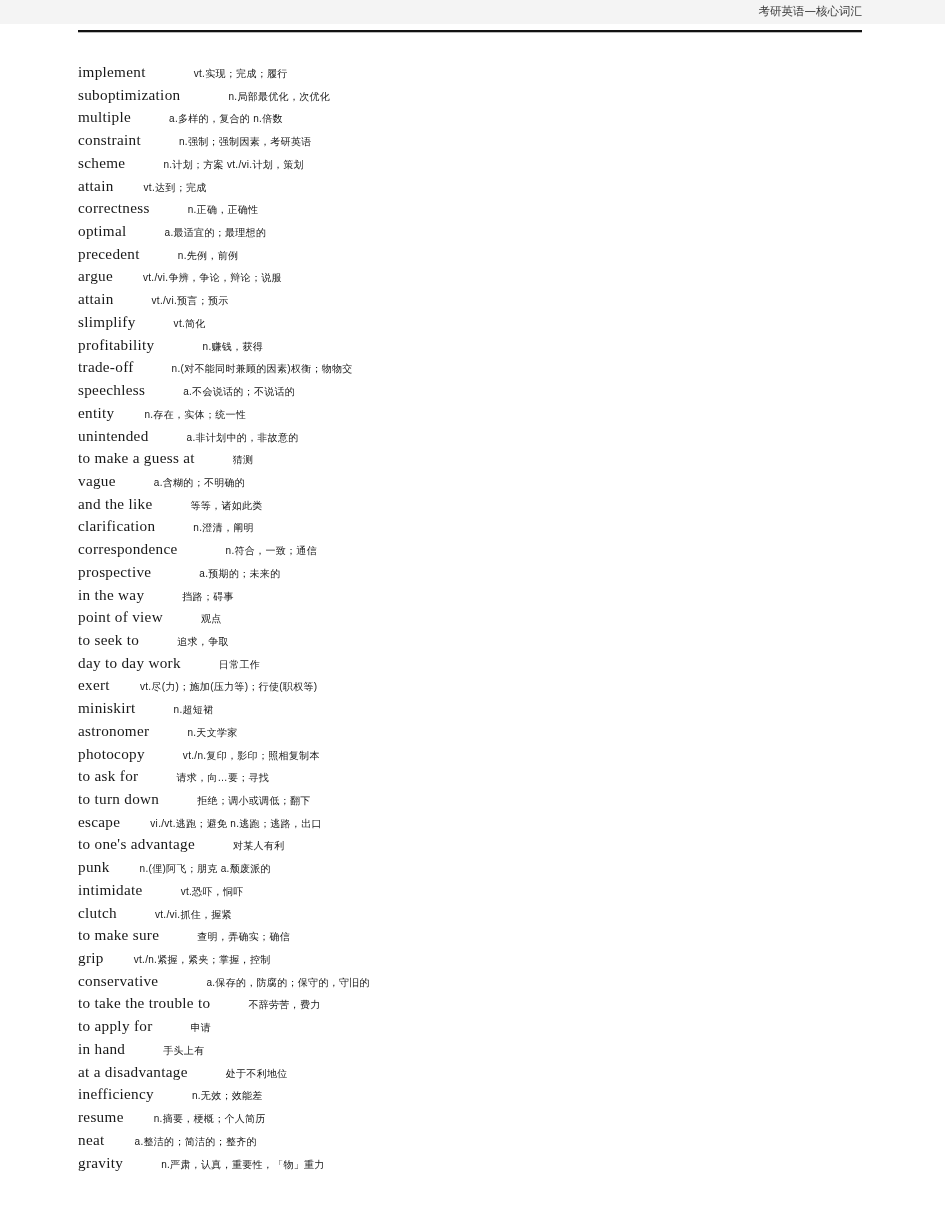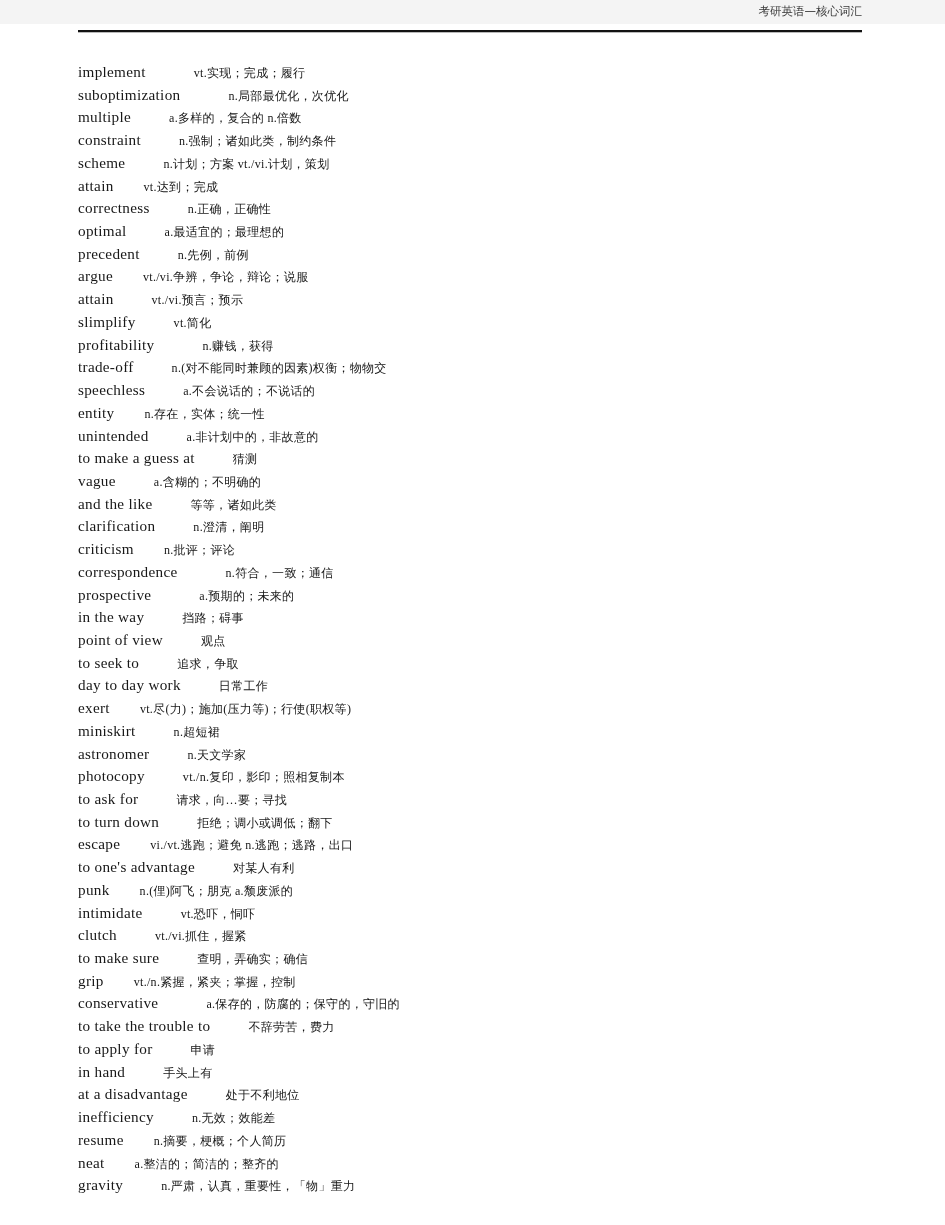"vt.实现；完成；履行" .entry .def { font-family: Liberation Serif, serif -> Liberation Sans, sans-serif; font-size: 12px -> 10px }
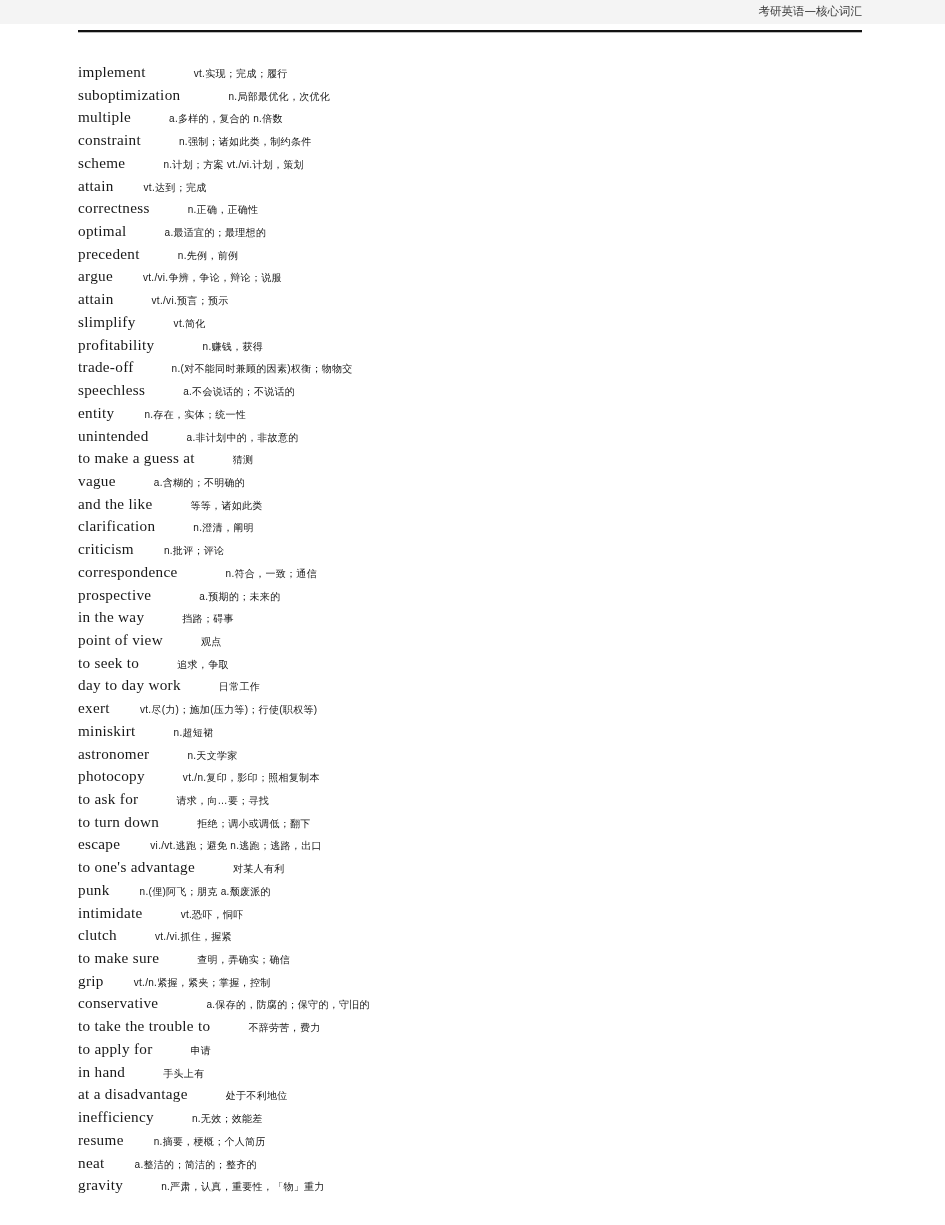"n.强制；诸如此类，制约条件" span.def { text: 诸如此类，制约条件 -> 强制因素，考研英语 }
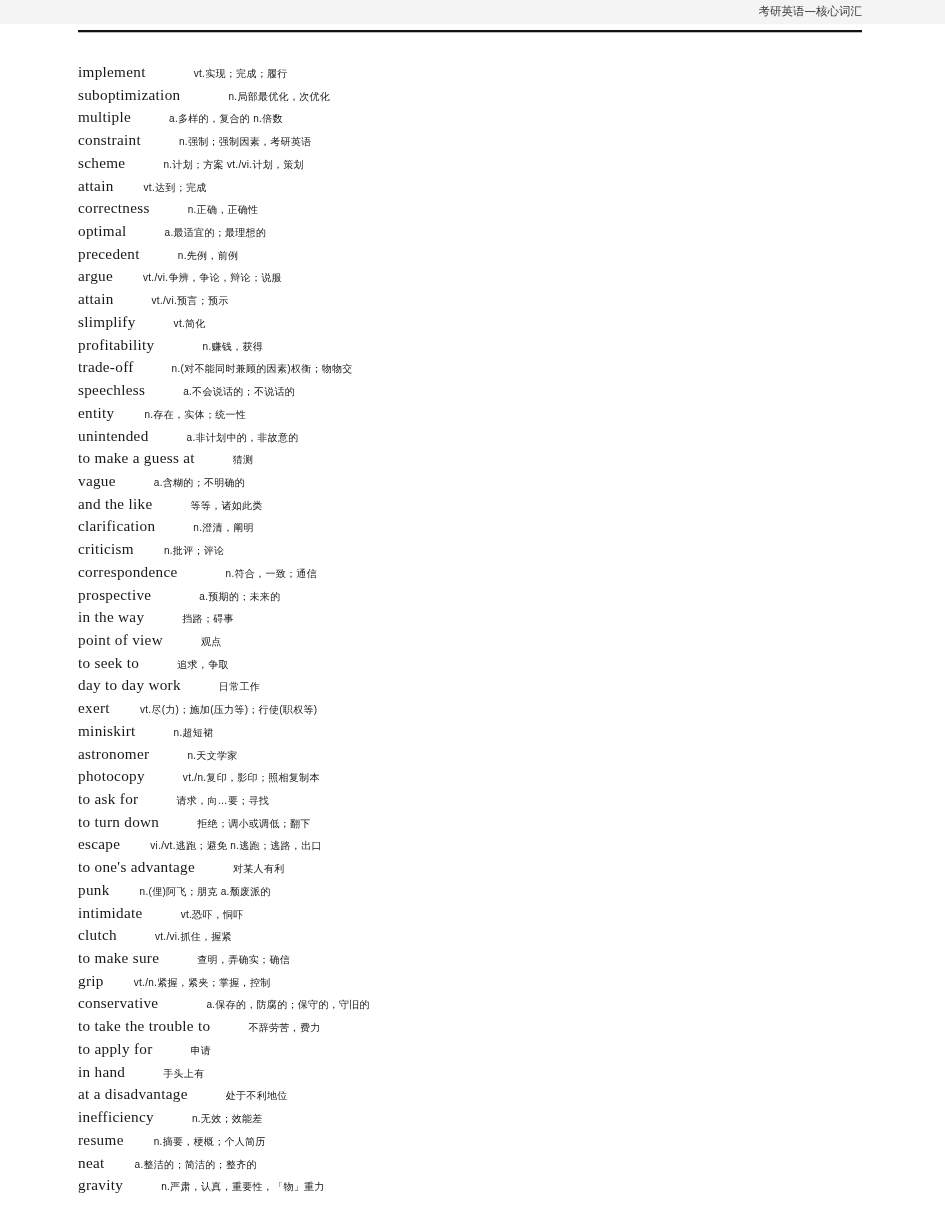"criticism n.批评；评论" div.entry { html: <div><span>criticism</span><span></span><span>n.批评；评论</span></div> -> none }
